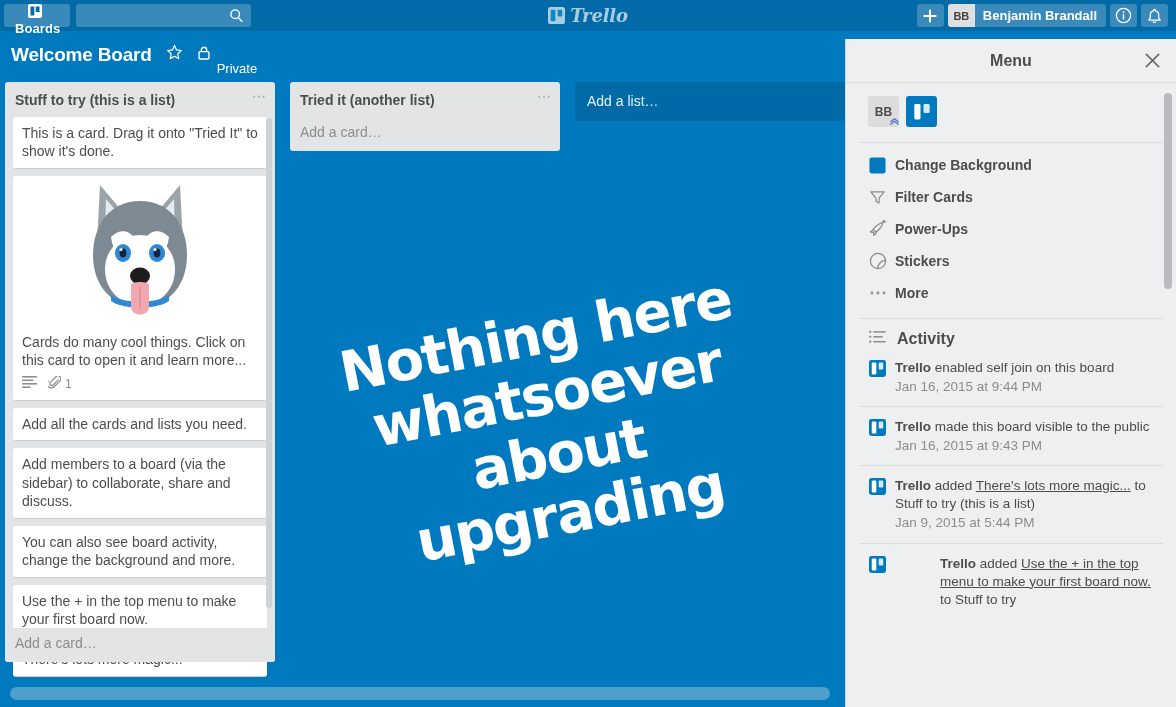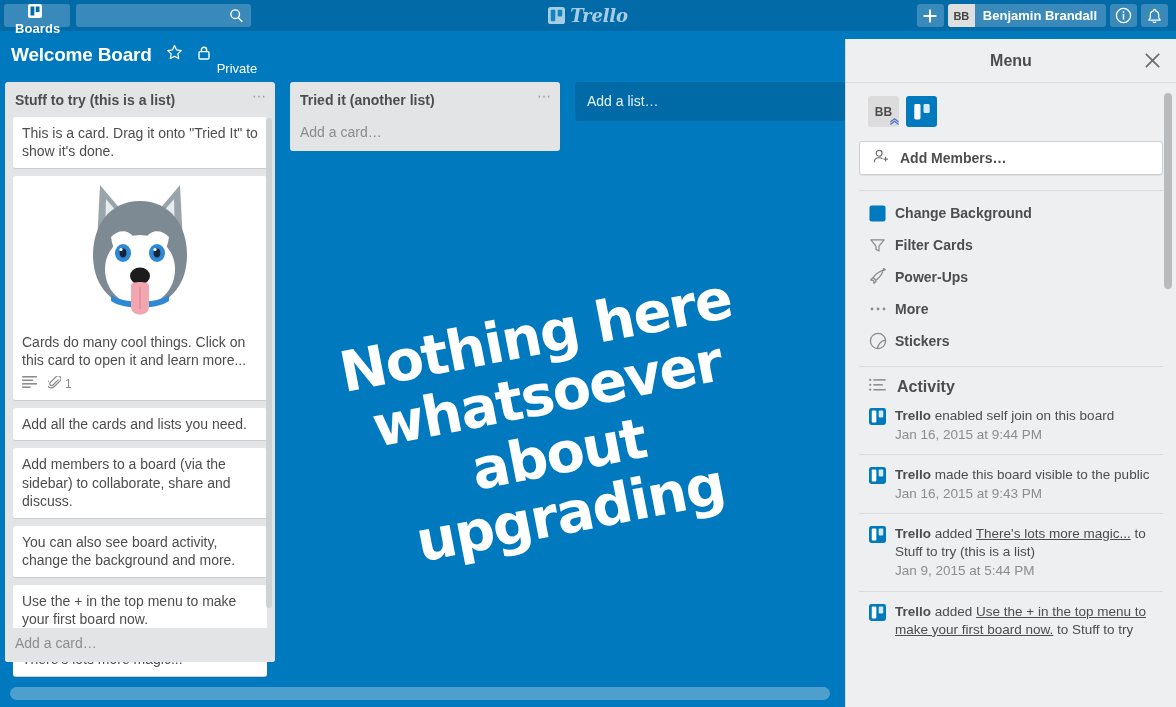"Add Members…" div.add-members { html: <div> <span> <svg> <circle></circle> <path></path> <line></line> <line></line> </svg> </span> <span>Add Members…</span> </div> -> none }
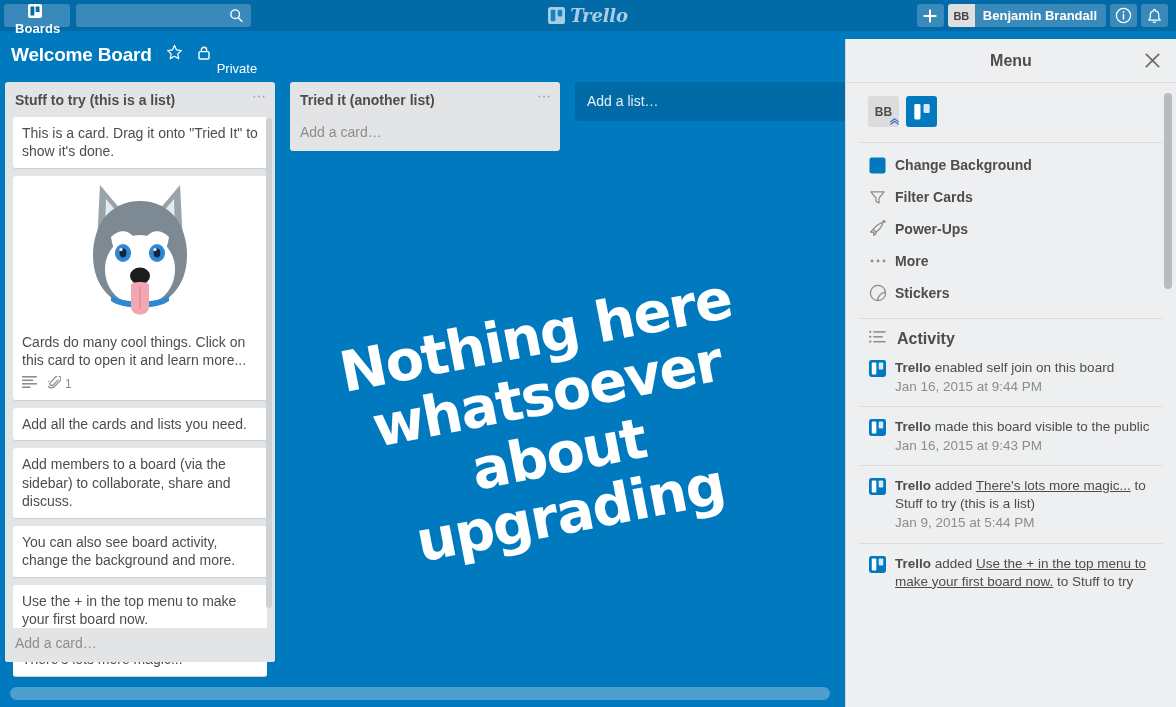"More" div.menu-row { order: before "Stickers" -> after "Stickers" }
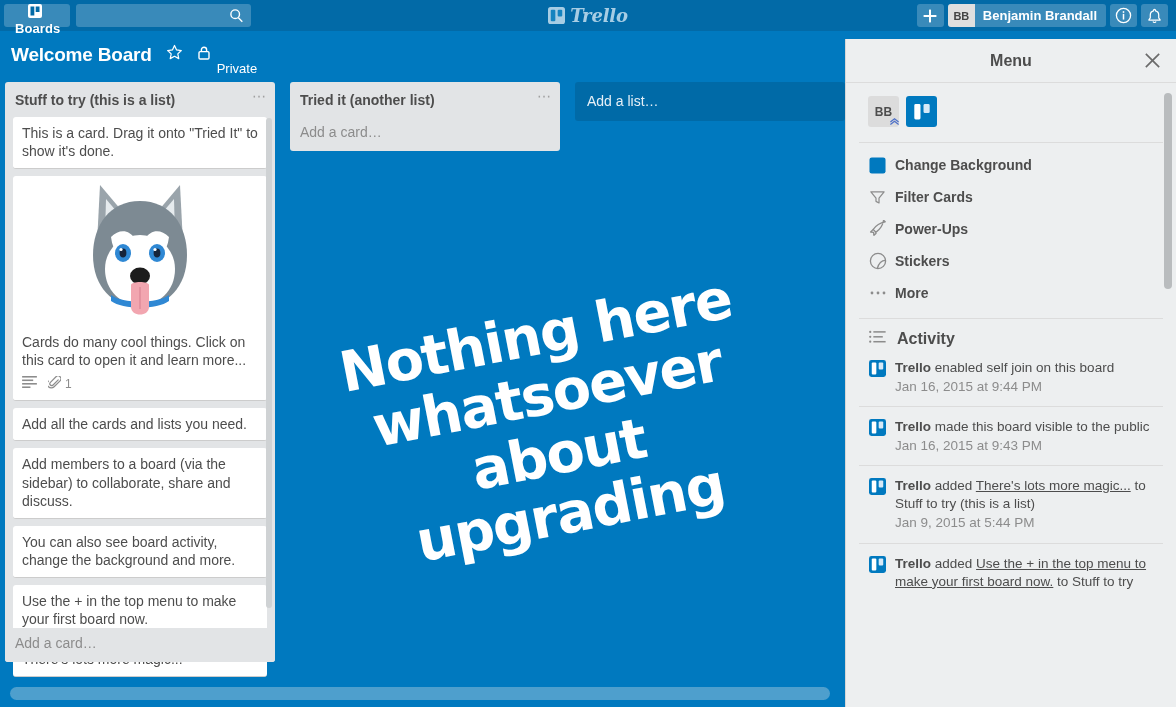"Trello added Use the +" div.act-item { gap: none -> 45px }
